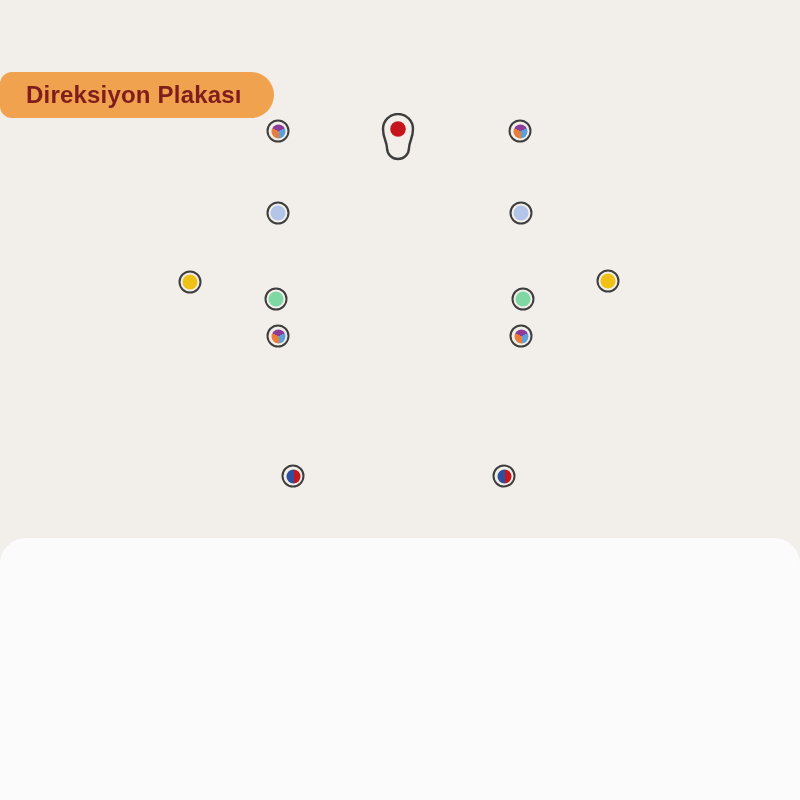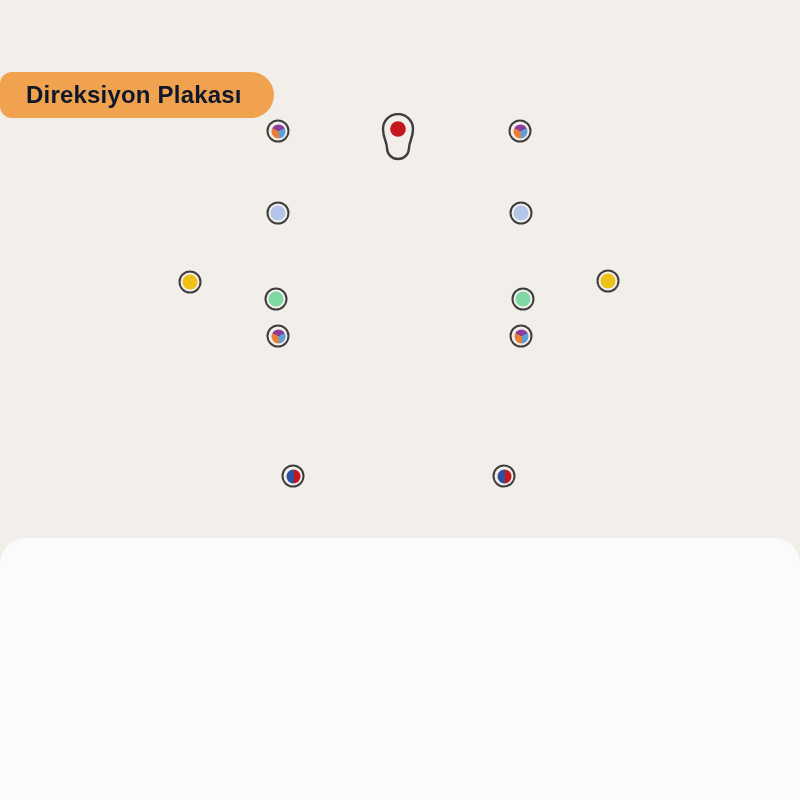"Direksiyon Plakası" .badge-title { color: #0f172a -> #7f1d1d }
